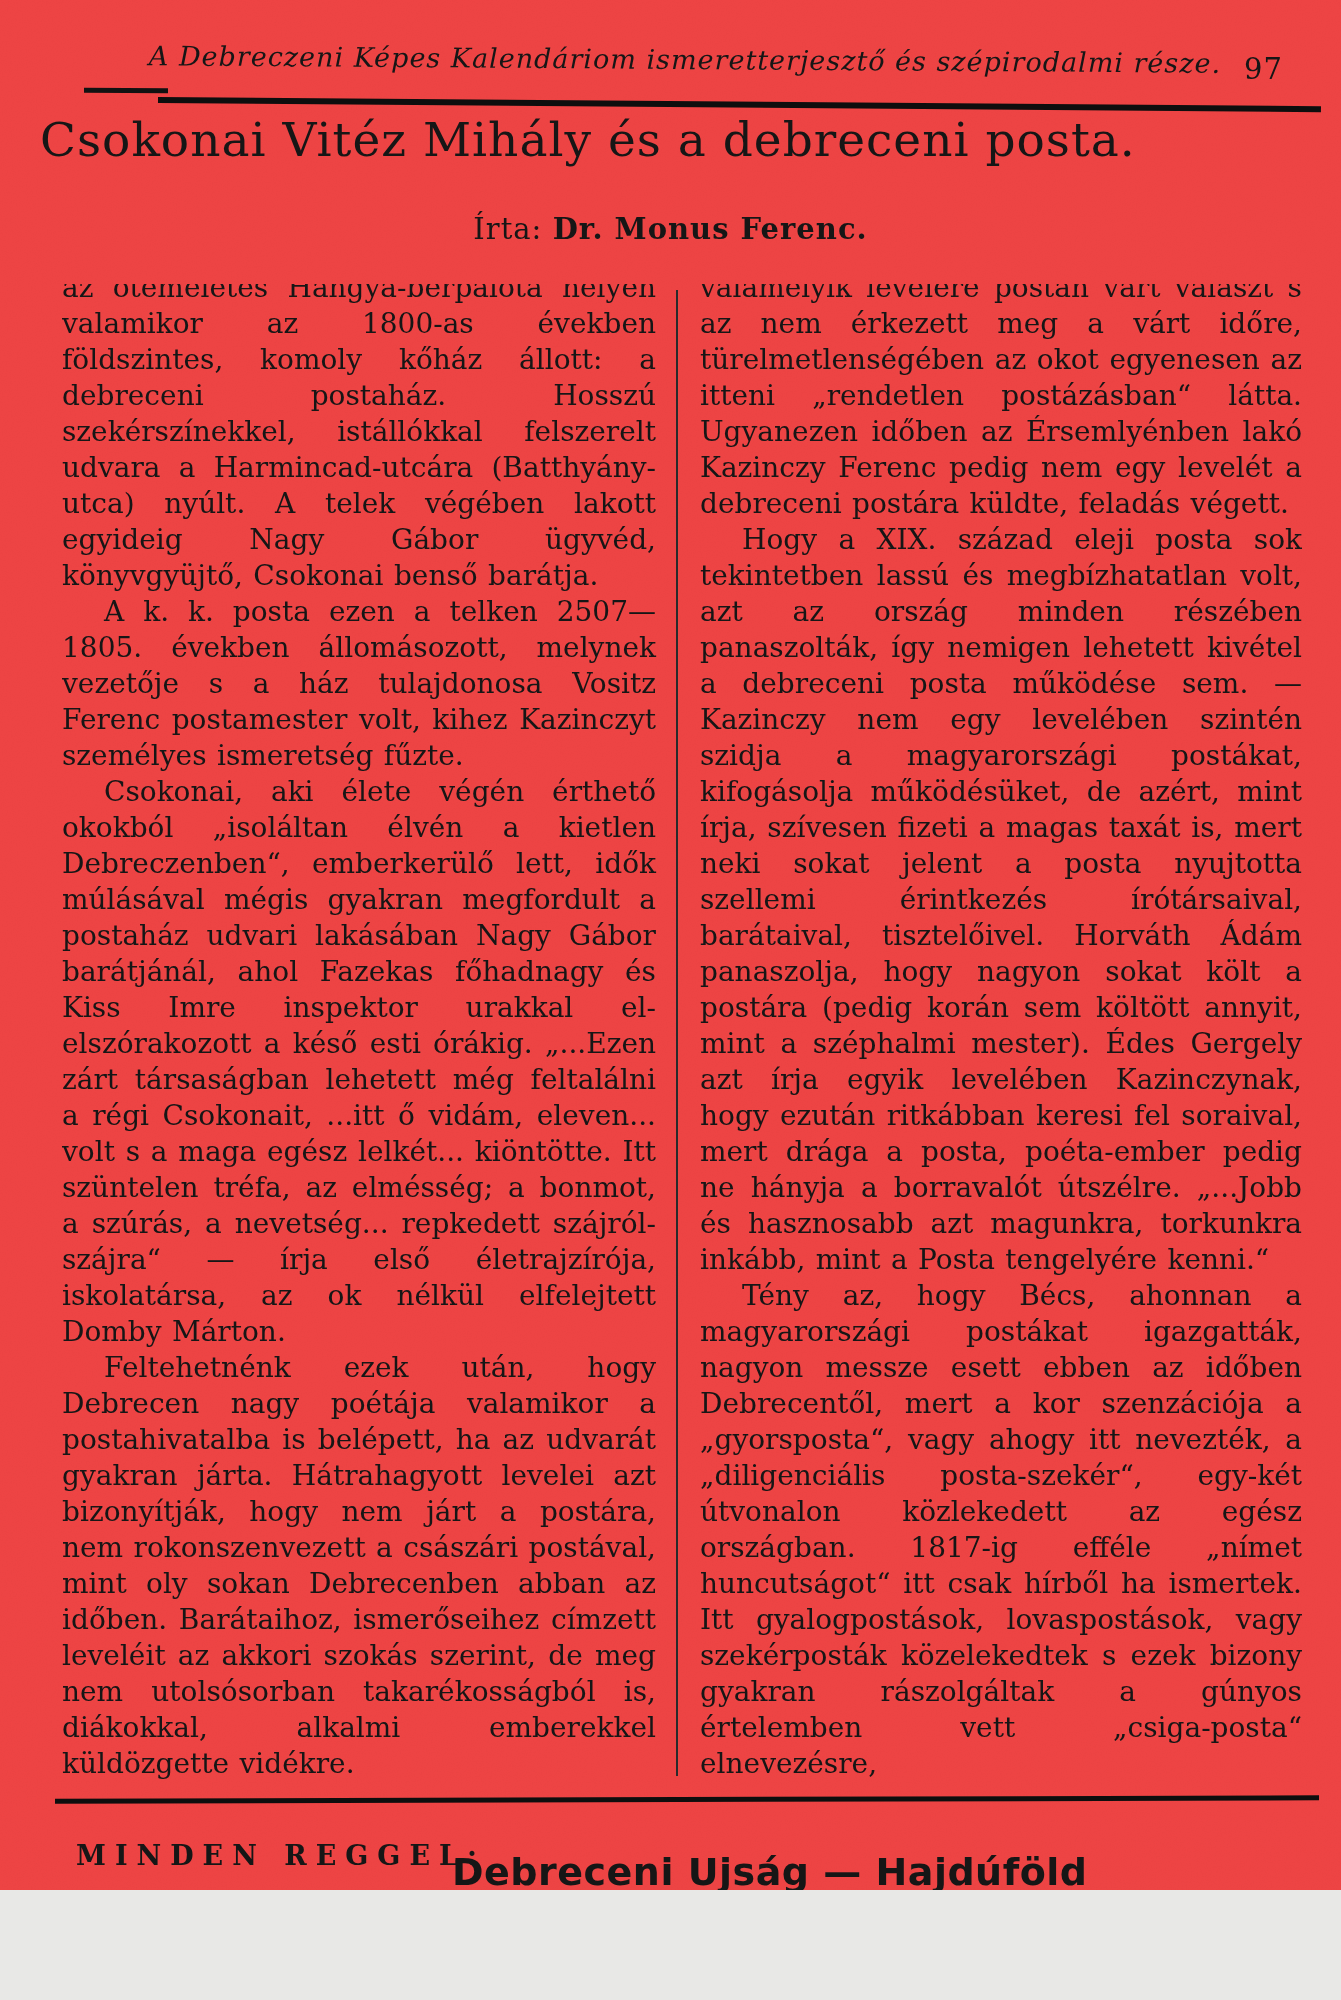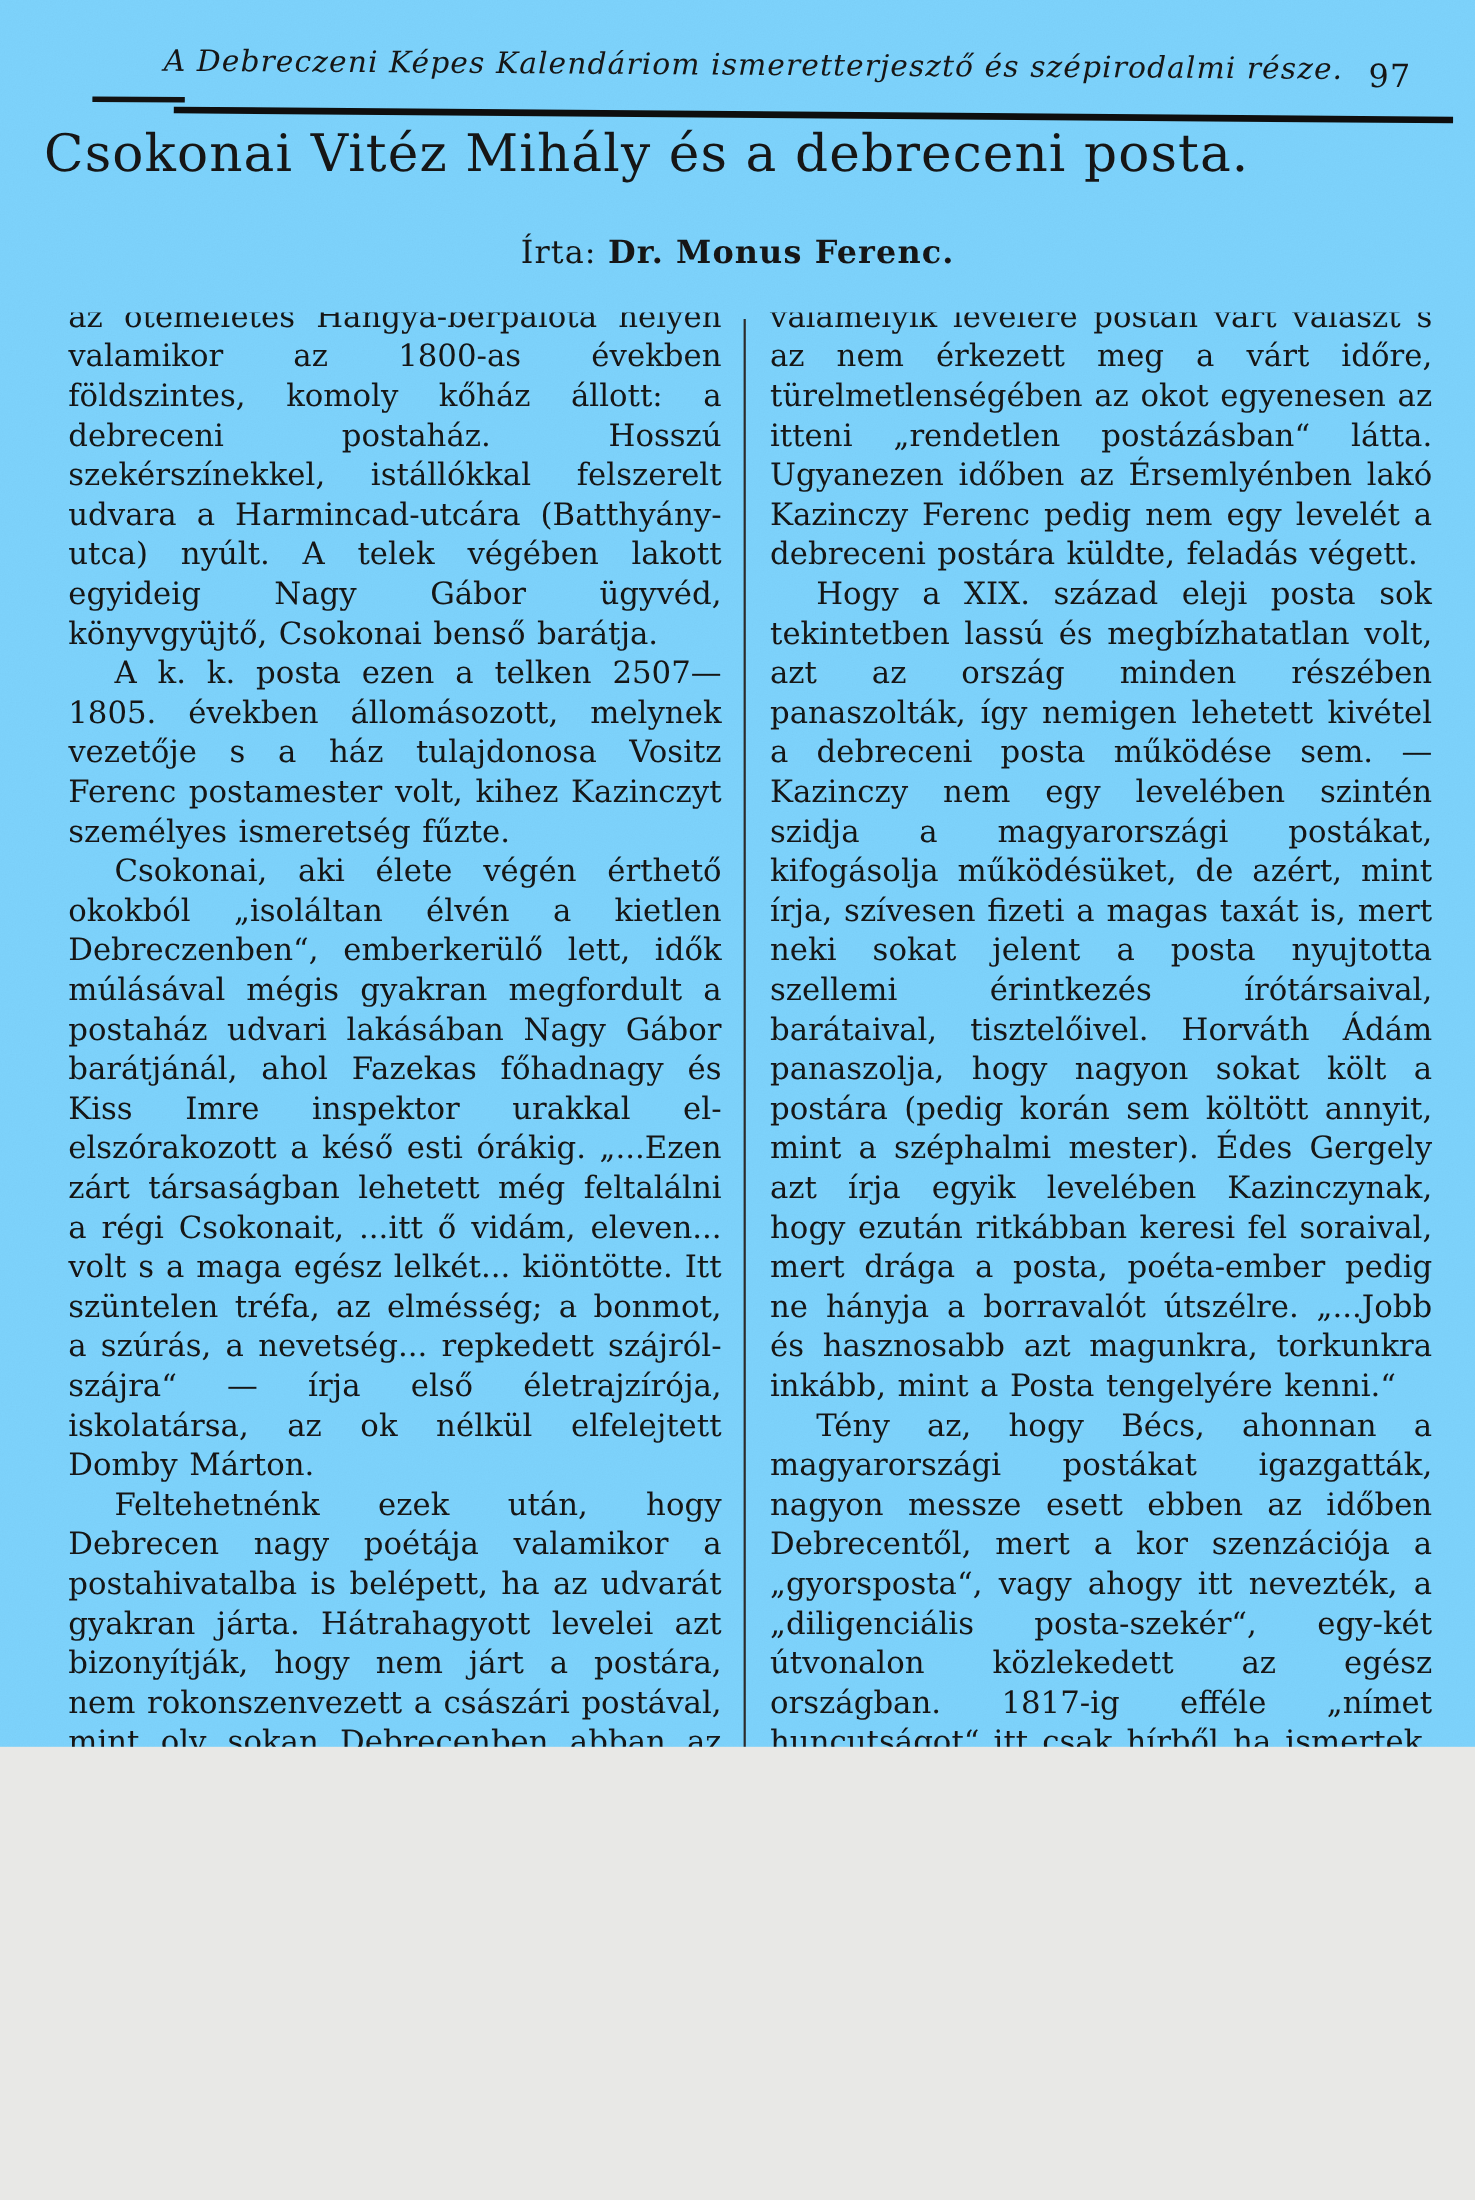"A Debreczeni Képes Kalendáriom" .page { background: #7dd3fc -> #ef4444; height: 1588px -> 1890px }
